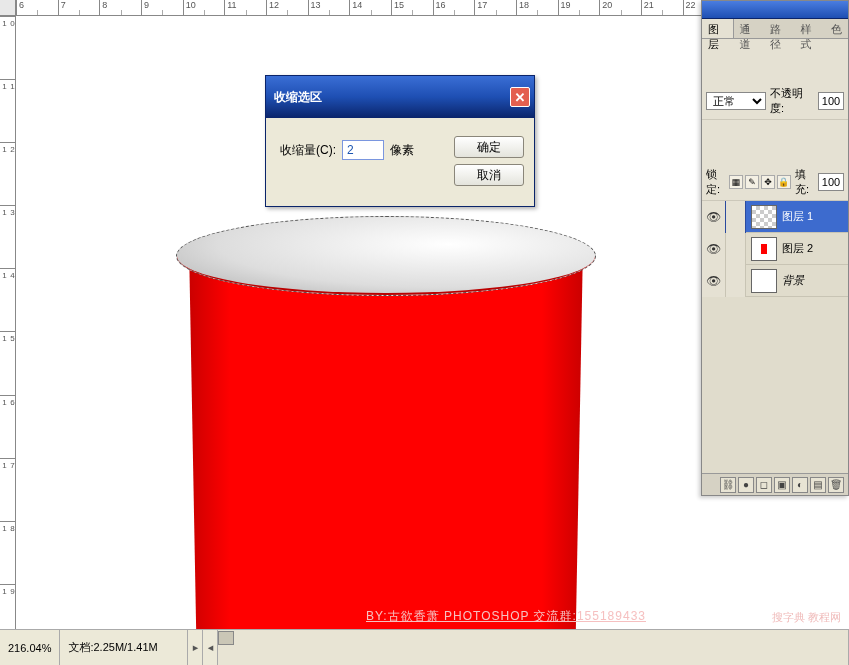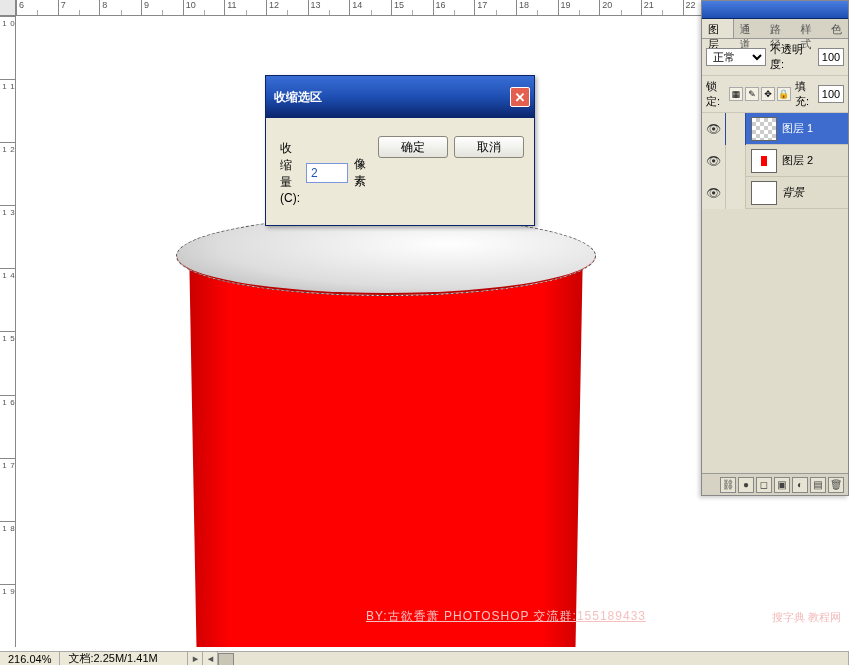"正常" .panel-row { margin-top: none -> 44px }
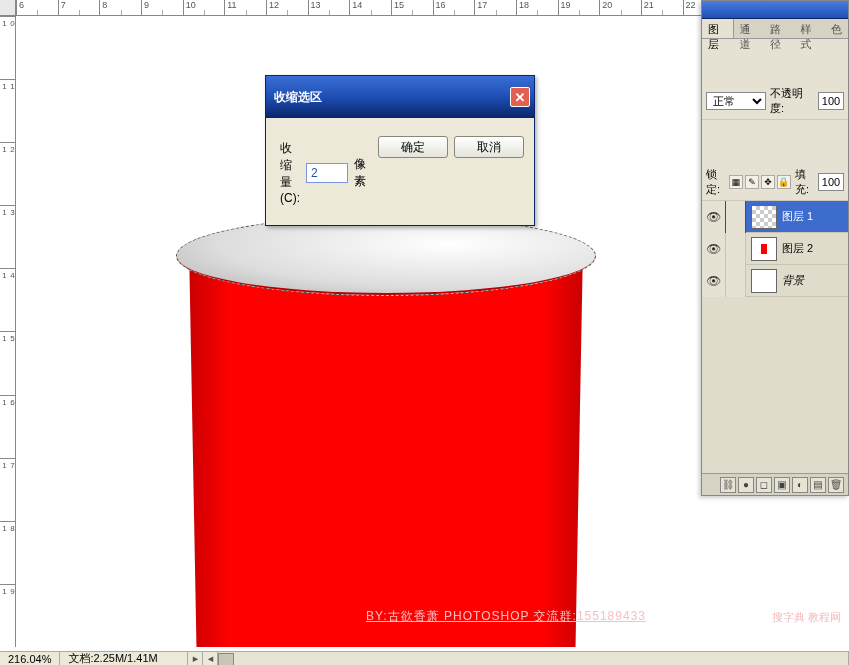"确定" .dialog-right { flex-direction: row -> column }
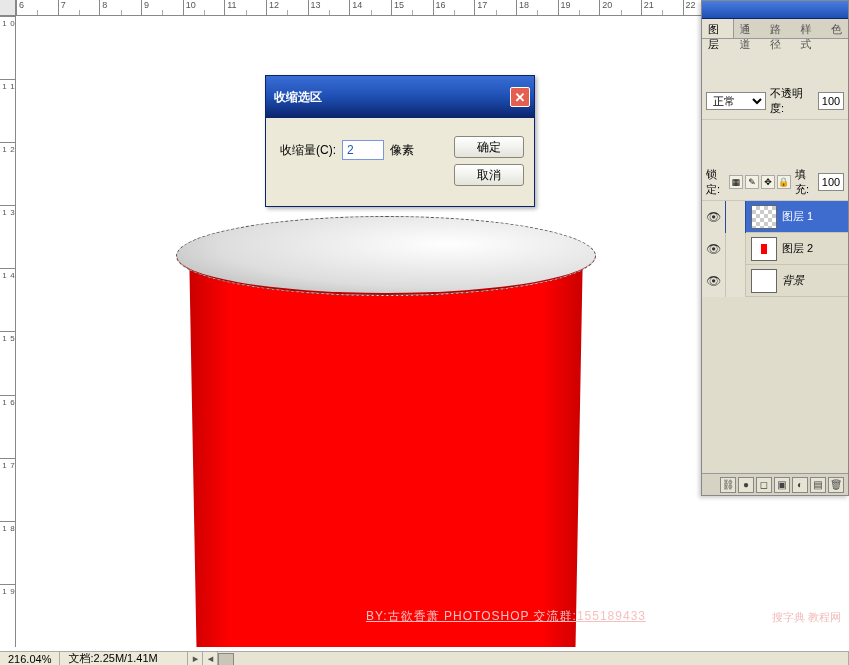"216.04%" .status-bar { height: 14px -> 36px }
